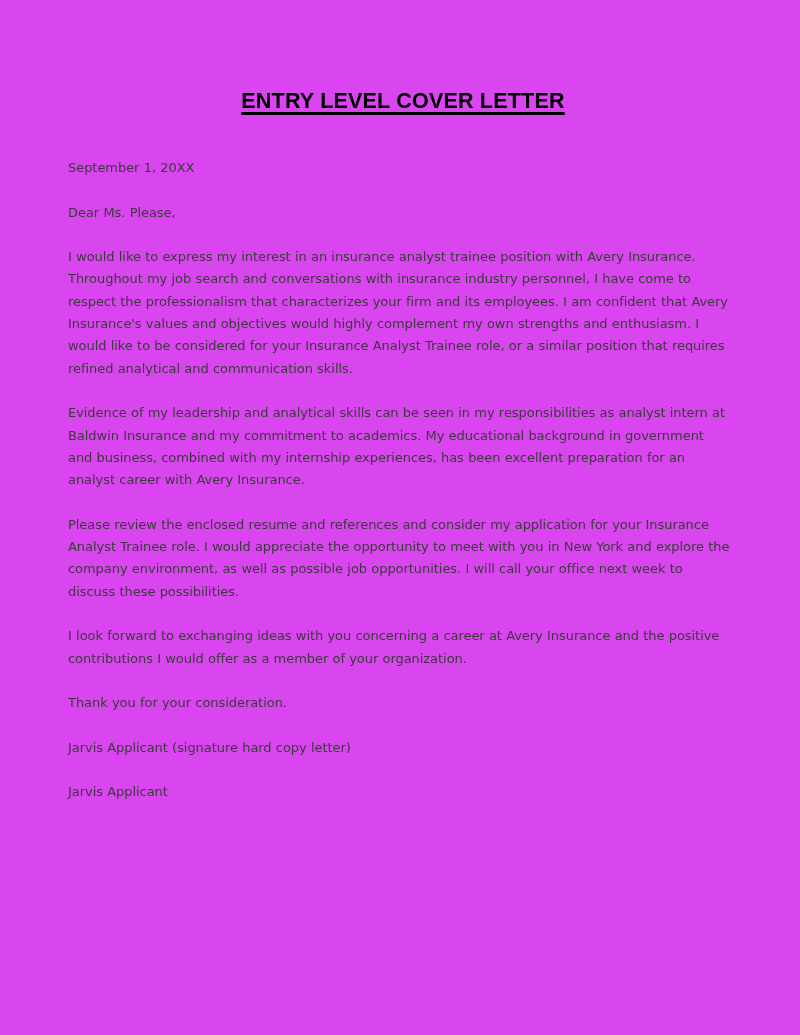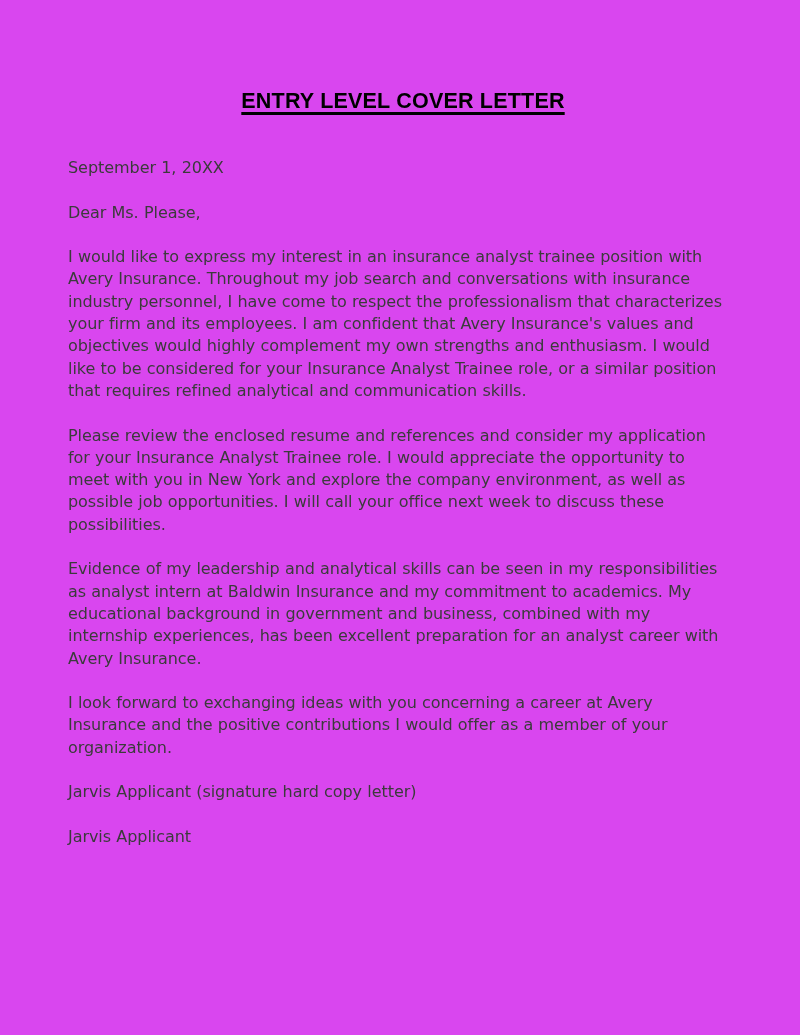"September 1, 20XX" .letter-flow { font-size: 16px -> 13px }
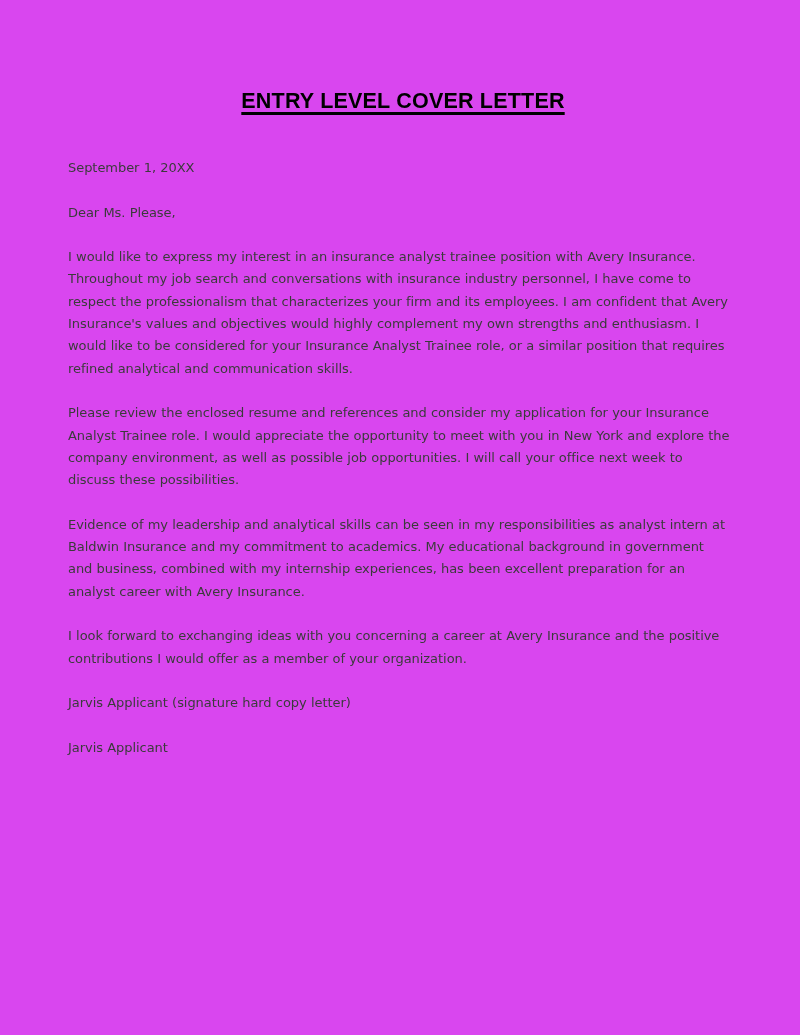"Please review the enclosed resume" p.block { order: before "Evidence of my leadership and" -> after "Evidence of my leadership and" }
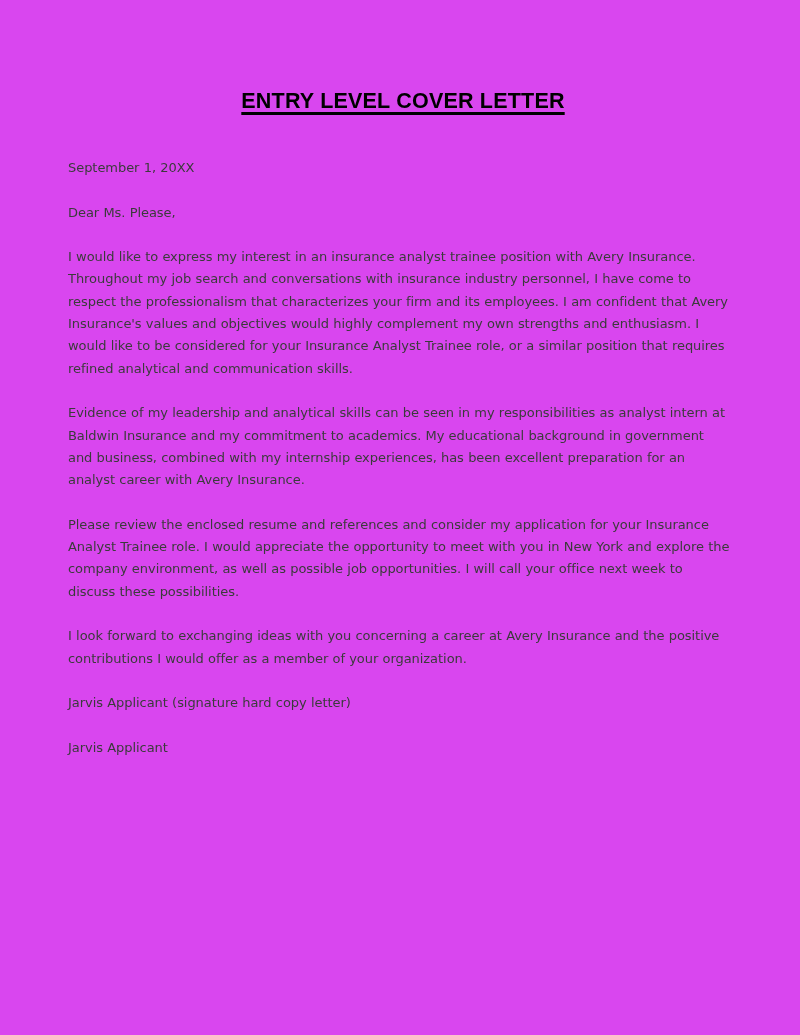"Thank you for your consideration." p.block { html: none -> <p>Thank you for your consideration.</p> }
